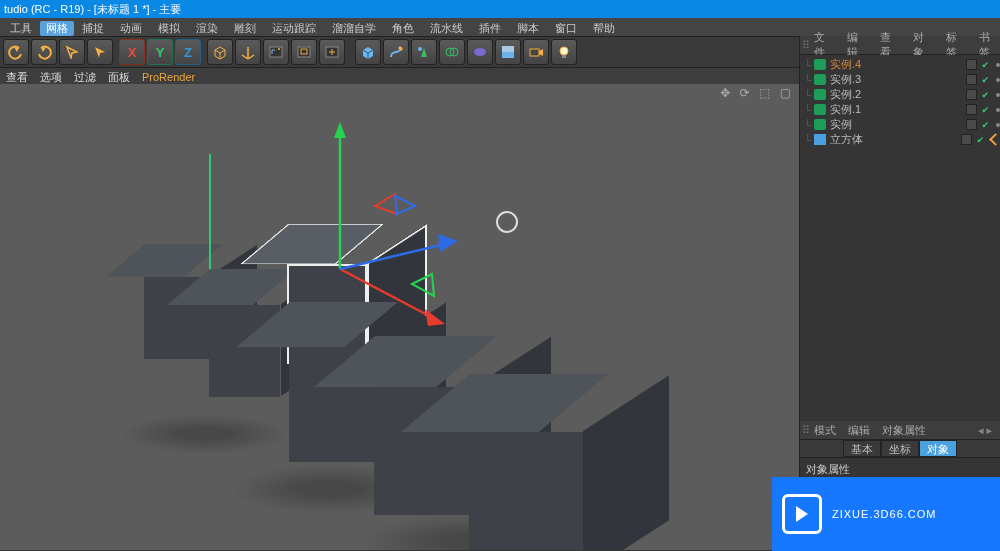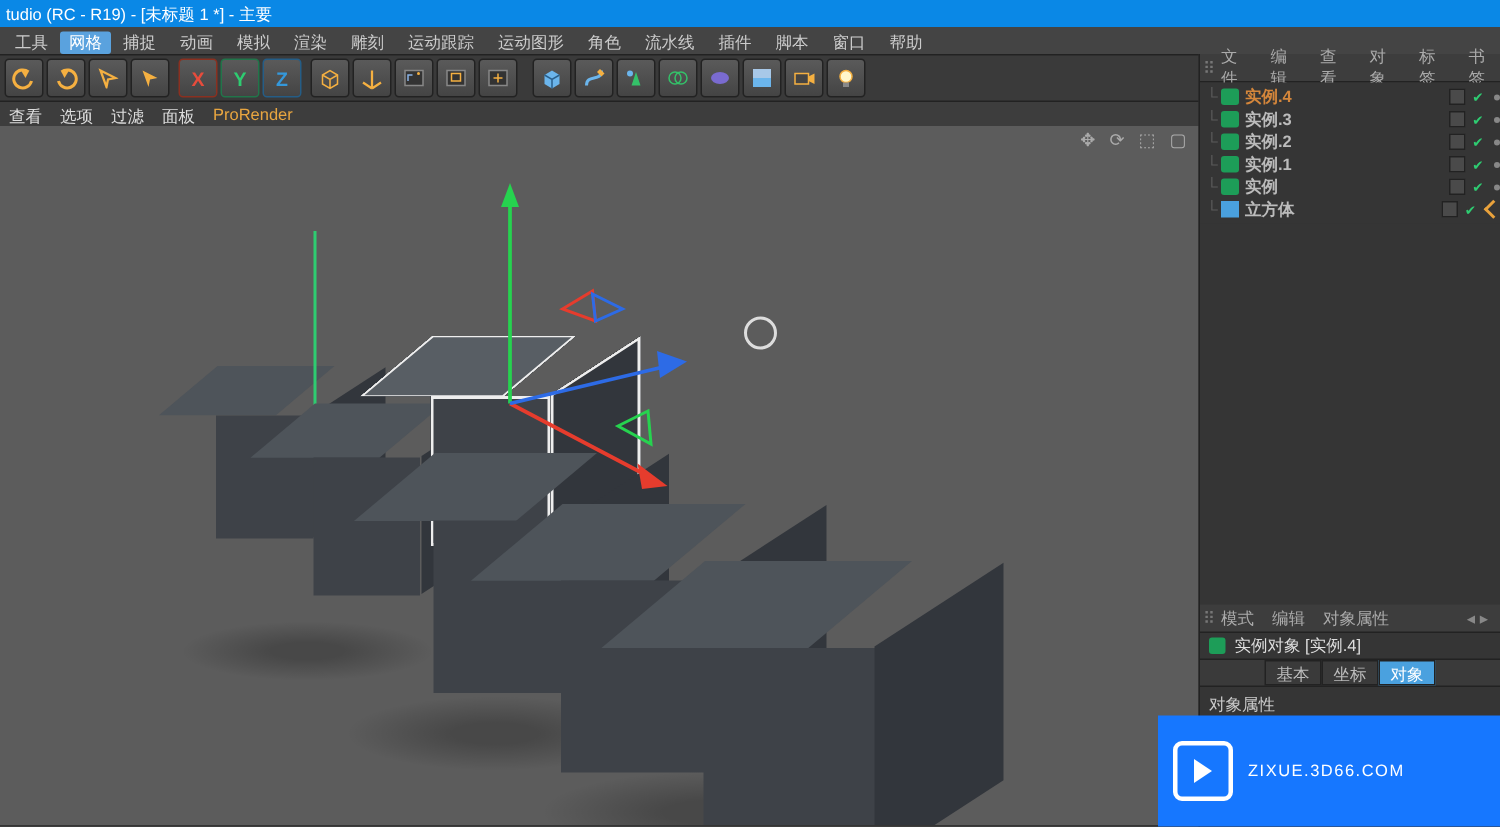"运动图形" span.mi { text: 运动图形 -> 溜溜自学 }
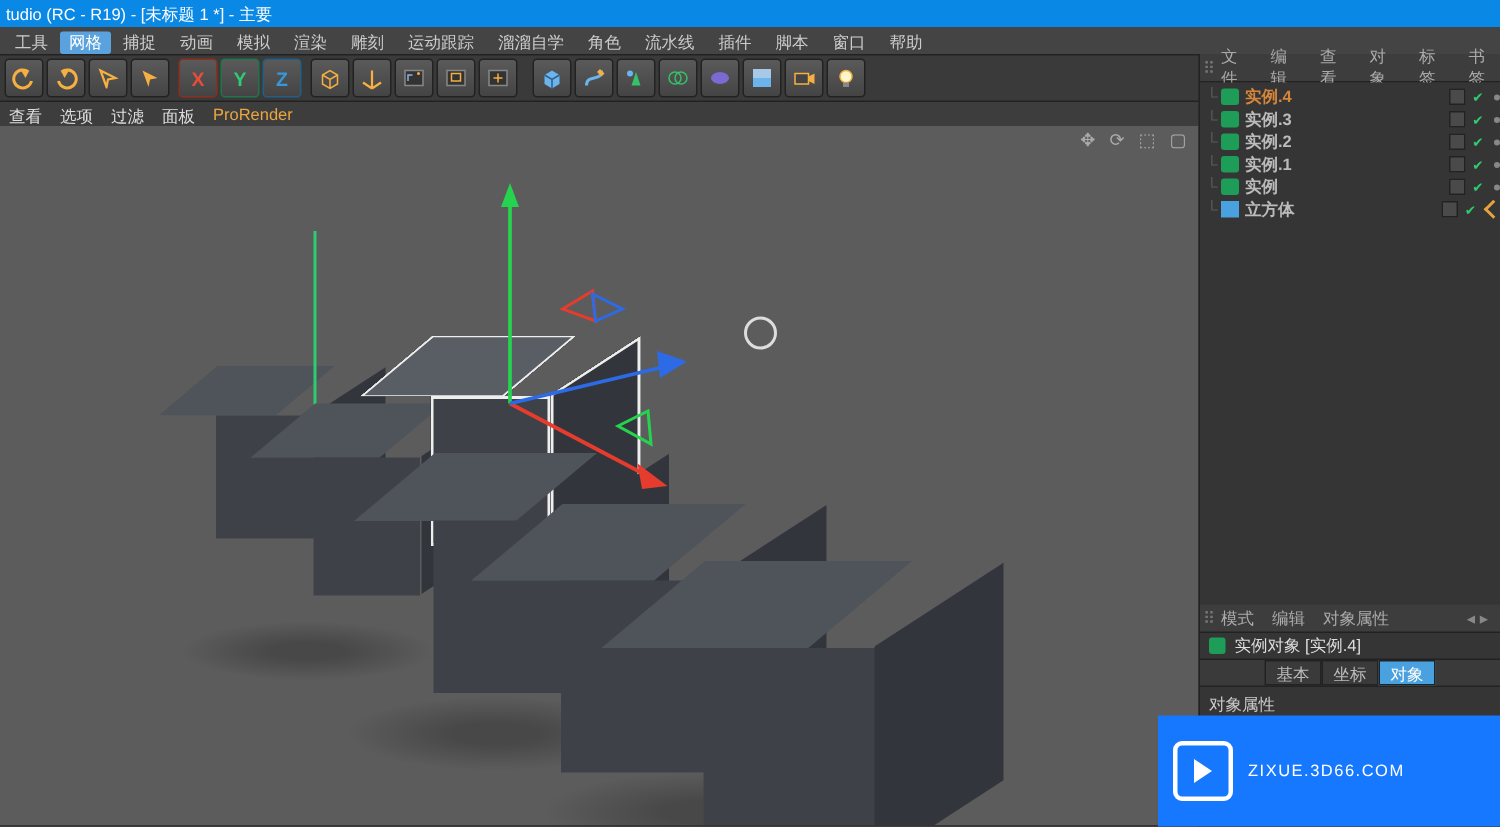"实例.4" .om-row .name { font-weight: bold -> none }
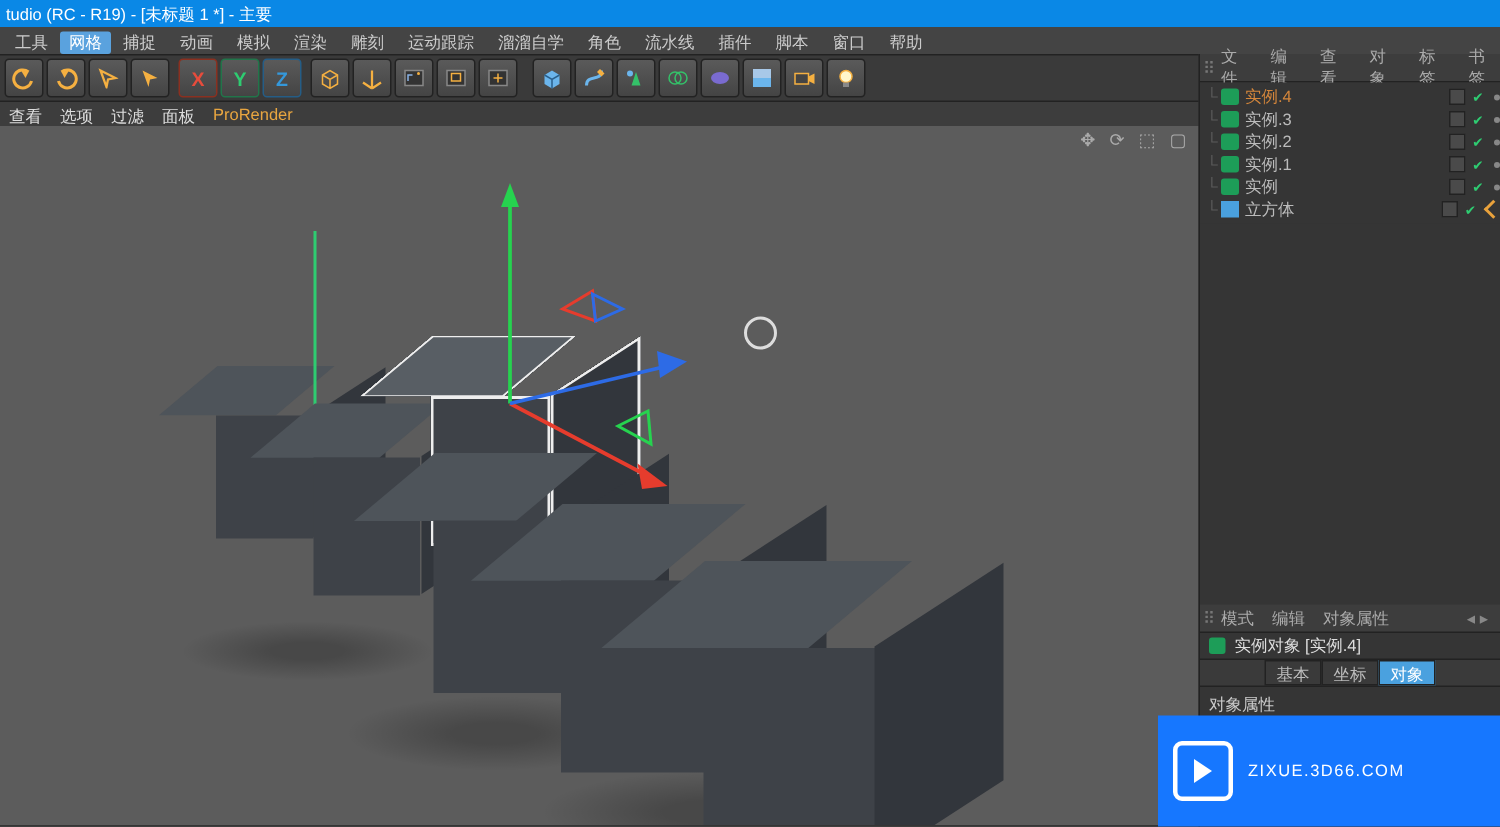"实例对象 [实例.4]" div.attr-title { html: <div> <div></div> <span>实例对象 [实例.4]</span> </div> -> none }
